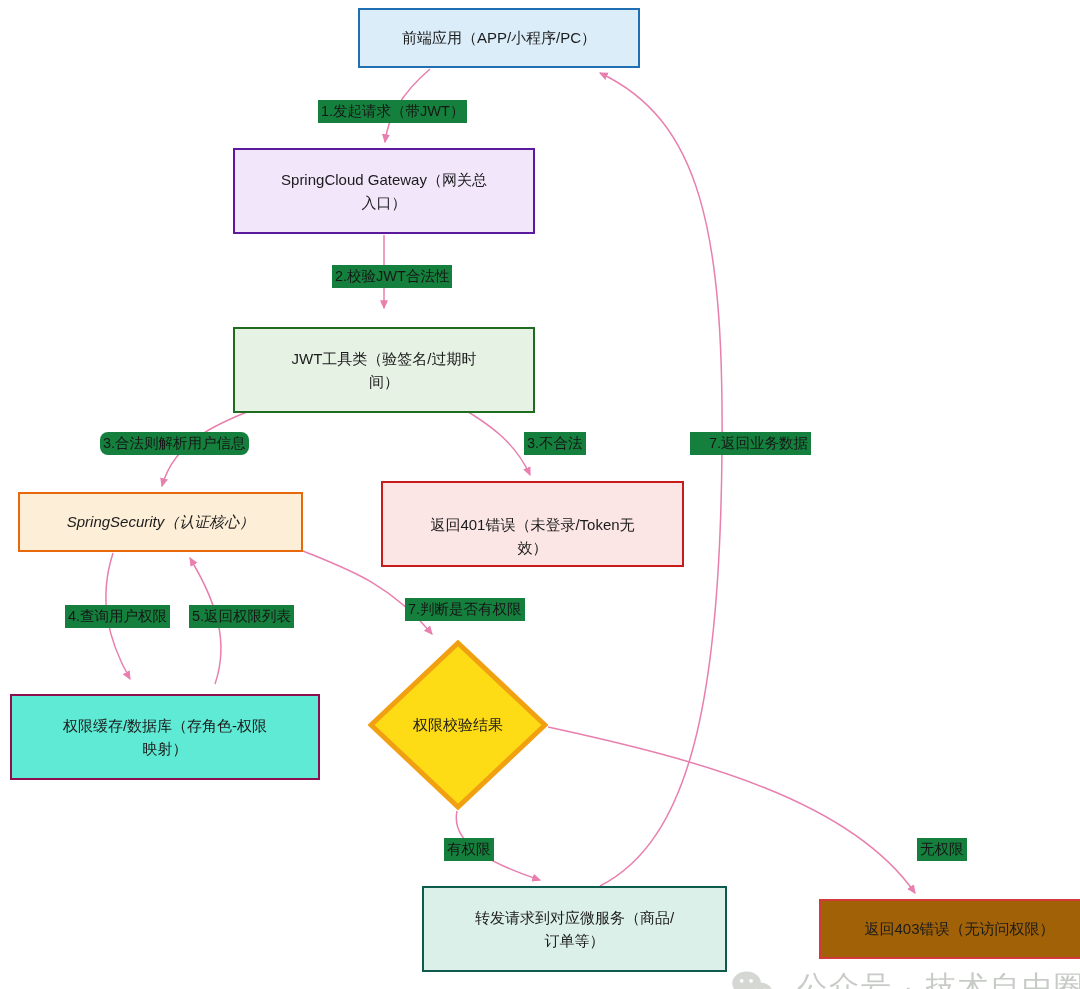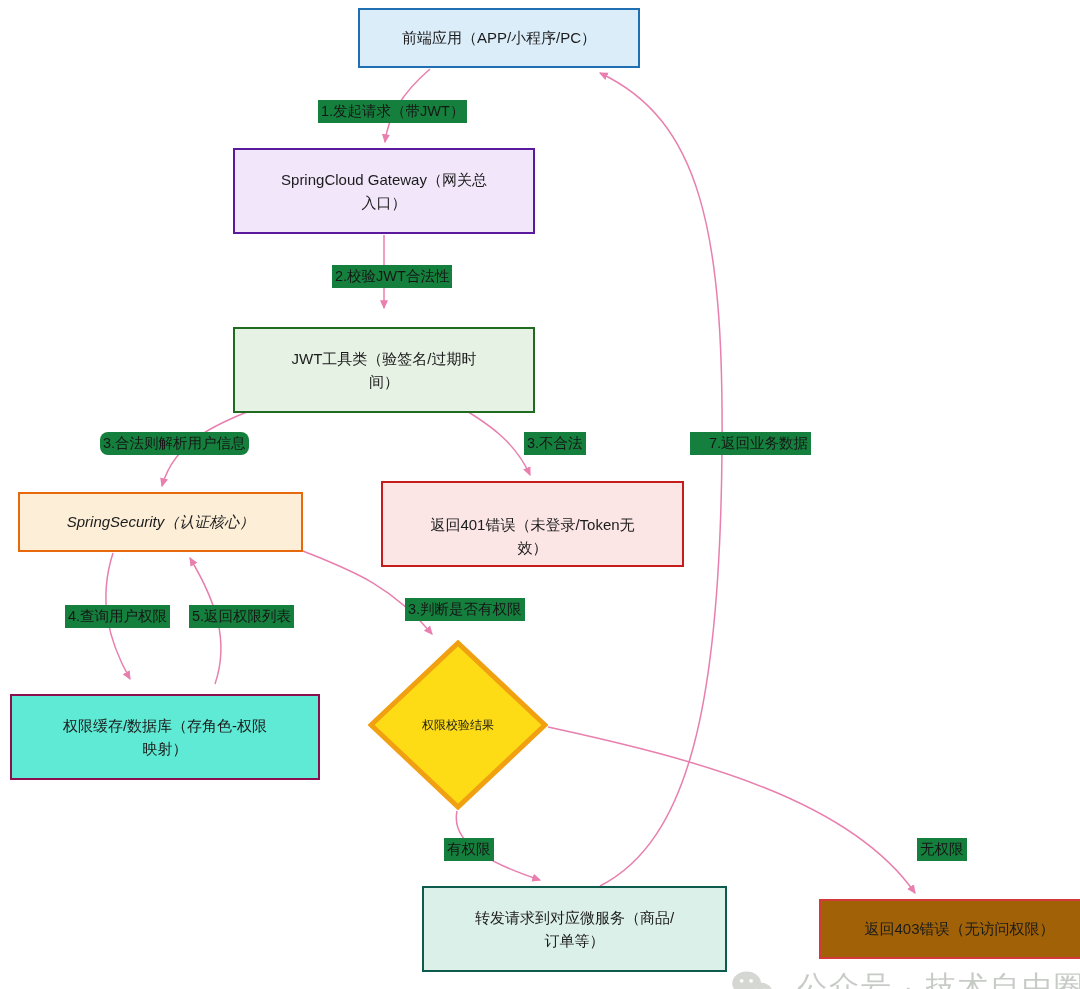"3.判断是否有权限" div.edge-label { text: 3 -> 7 }
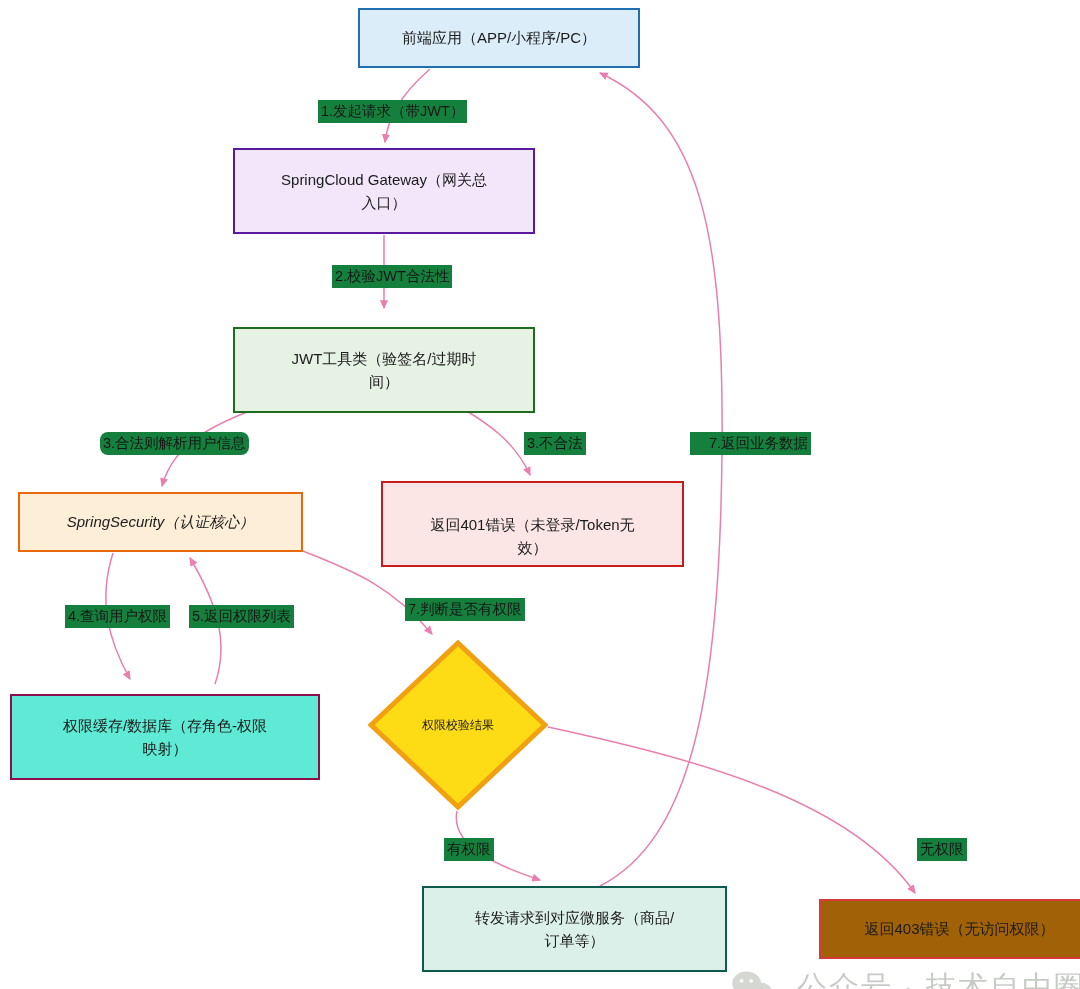"权限校验结果" .diamond-text { font-size: 12px -> 15px }
